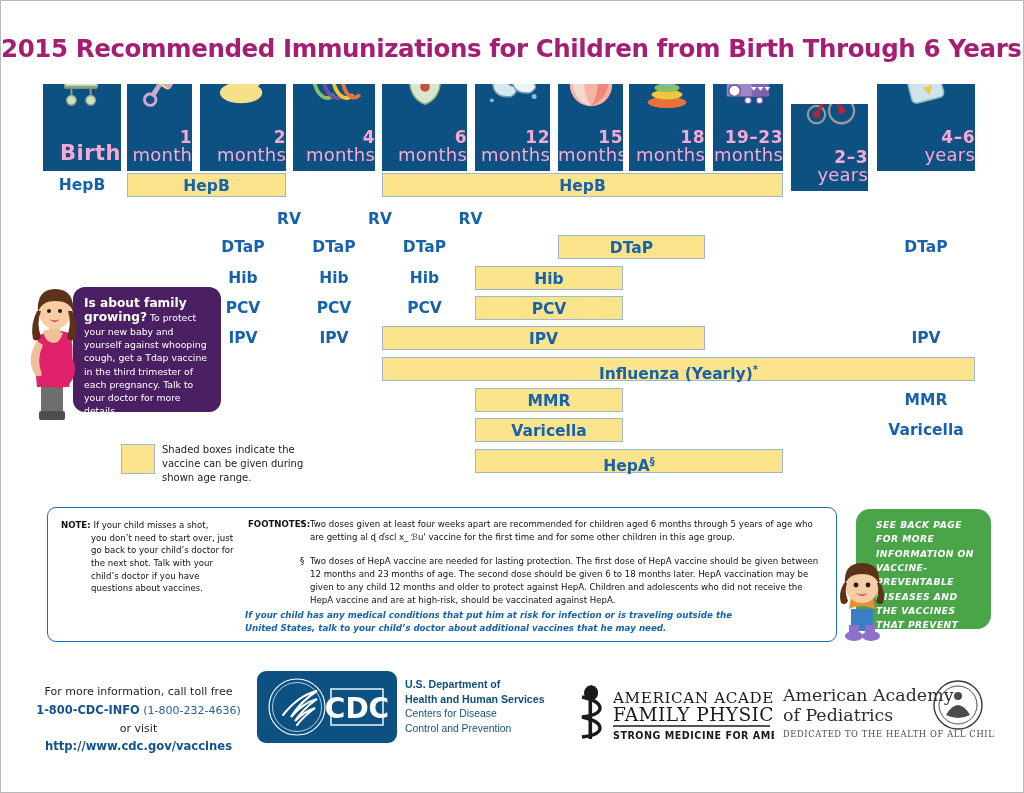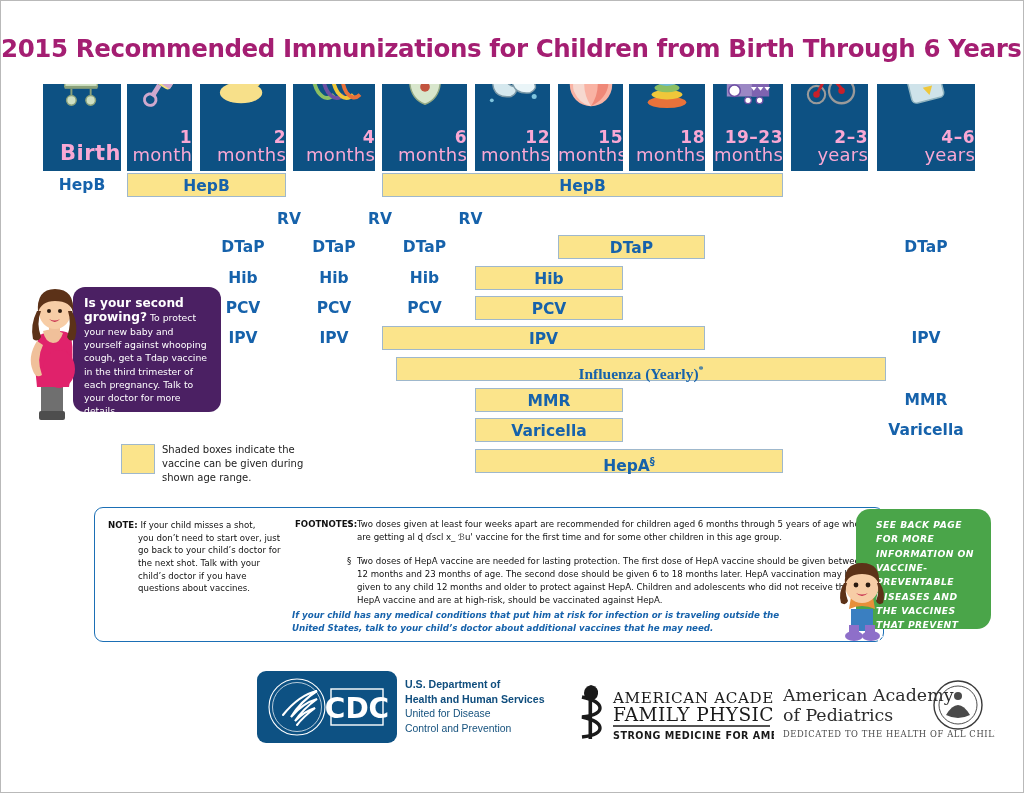"2–3" div.agecell { margin-top: none -> 20px }
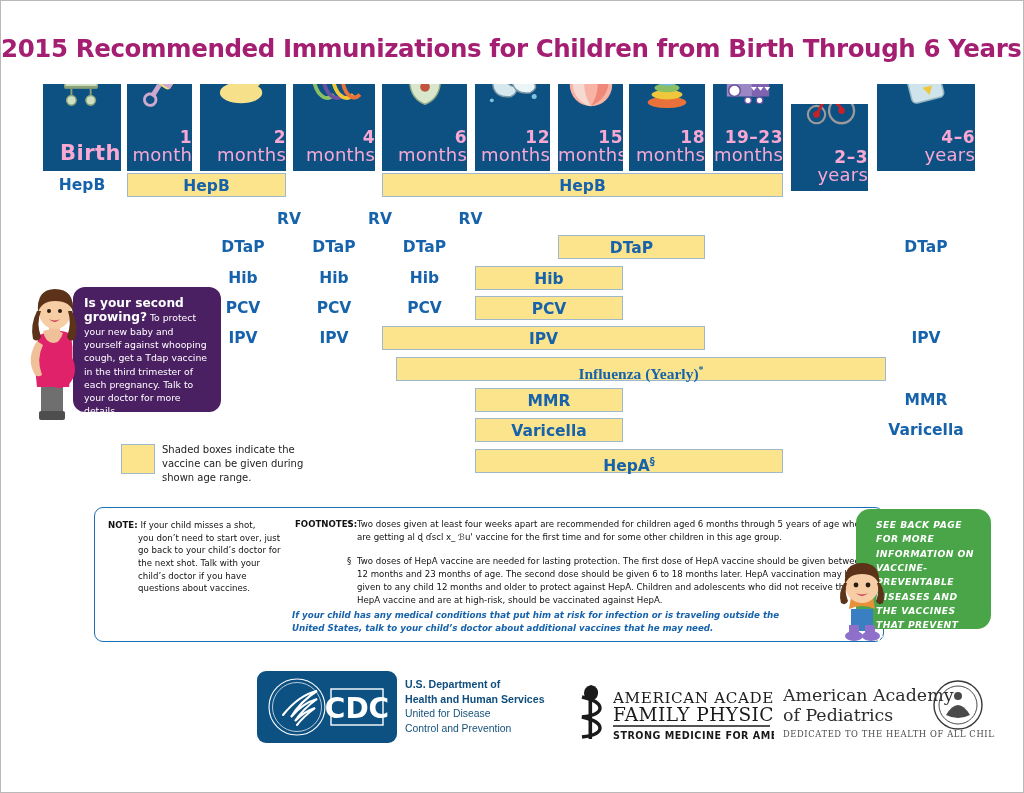"Is your second growing?" b { text: your second -> about family }
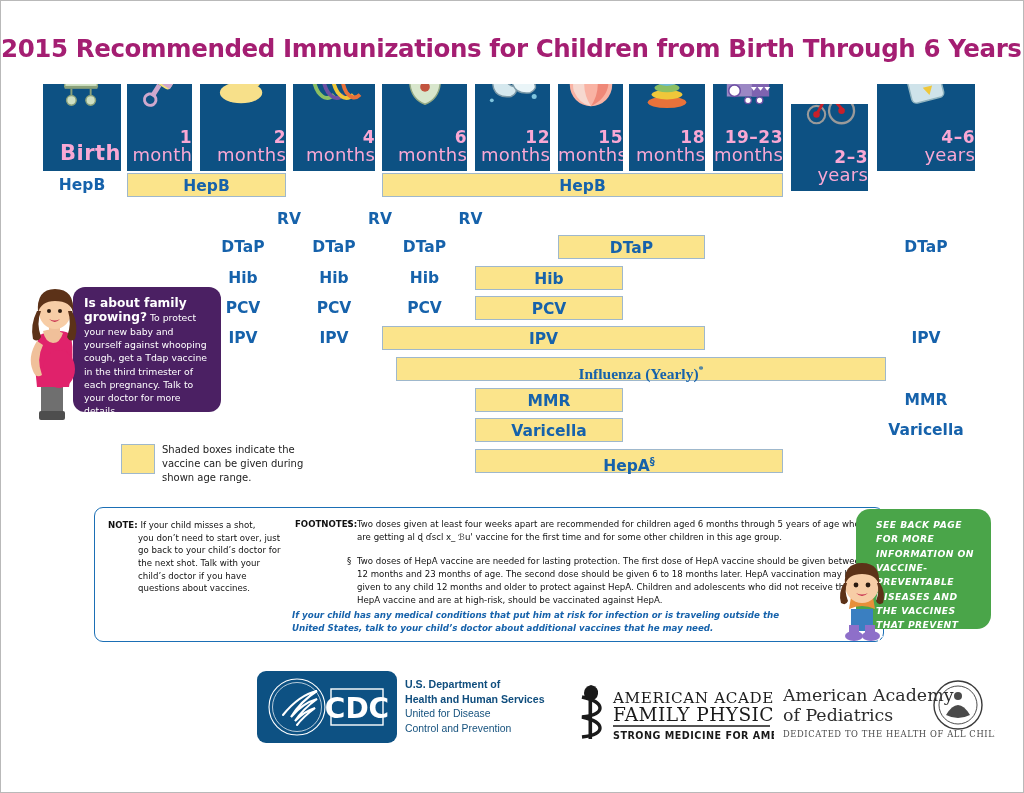"Influenza (Yearly)*" div.bar { font-family: Liberation Serif, serif -> none; left: 395px -> 381px; width: 490px -> 593px }
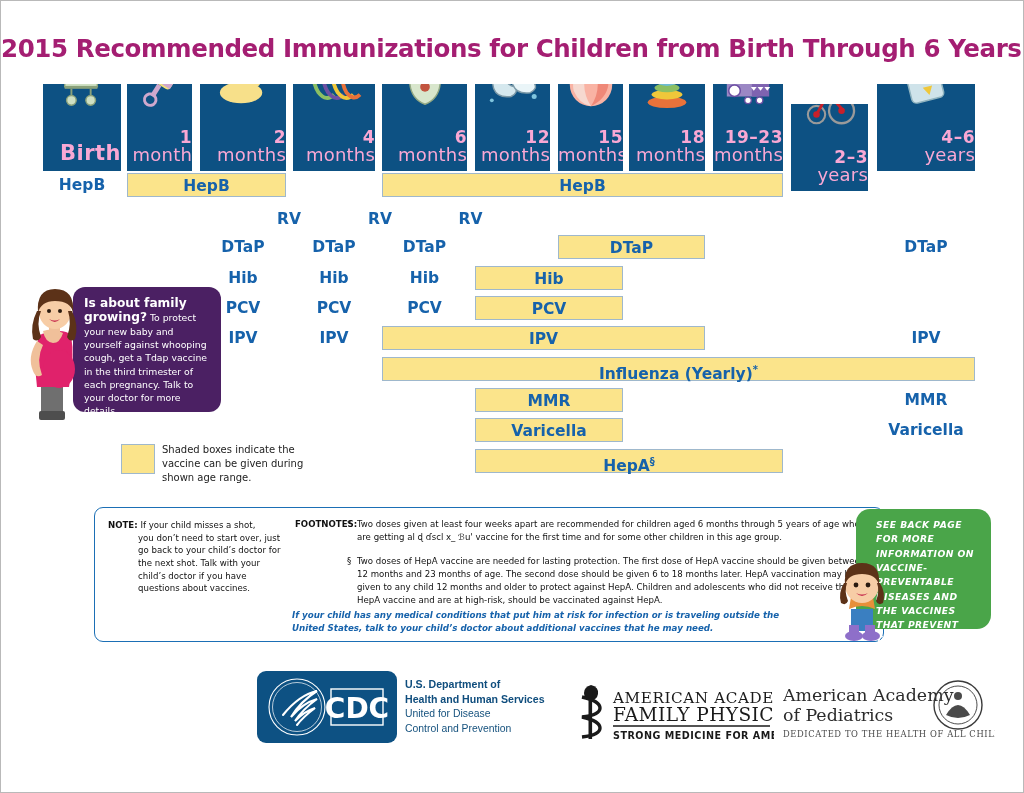"NOTE: If your child misses" #notepanel { margin-left: 47px -> none }
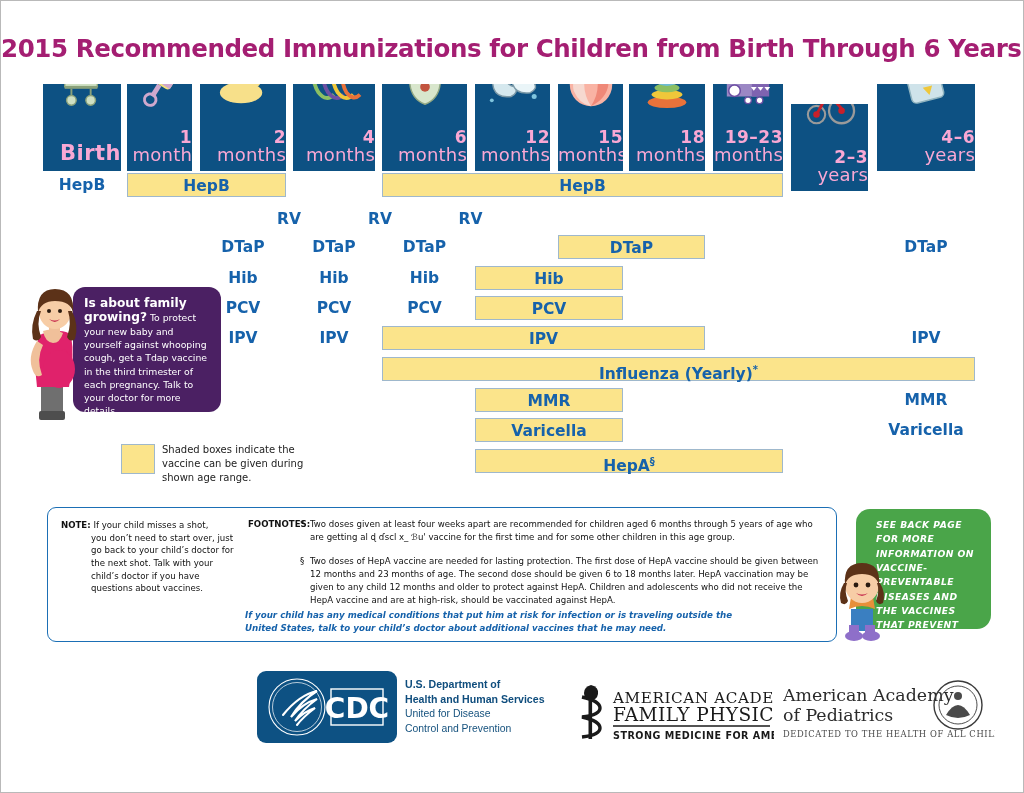"For more information, call toll" div { html: none -> <div> <span>For more information, call toll free</span> <span><span>1-800-CDC-INFO</span> <span>(1-800-232-4636)</span></span> <span>or visit</span> <span>http://www.cdc.gov/vaccines</span> </div> }
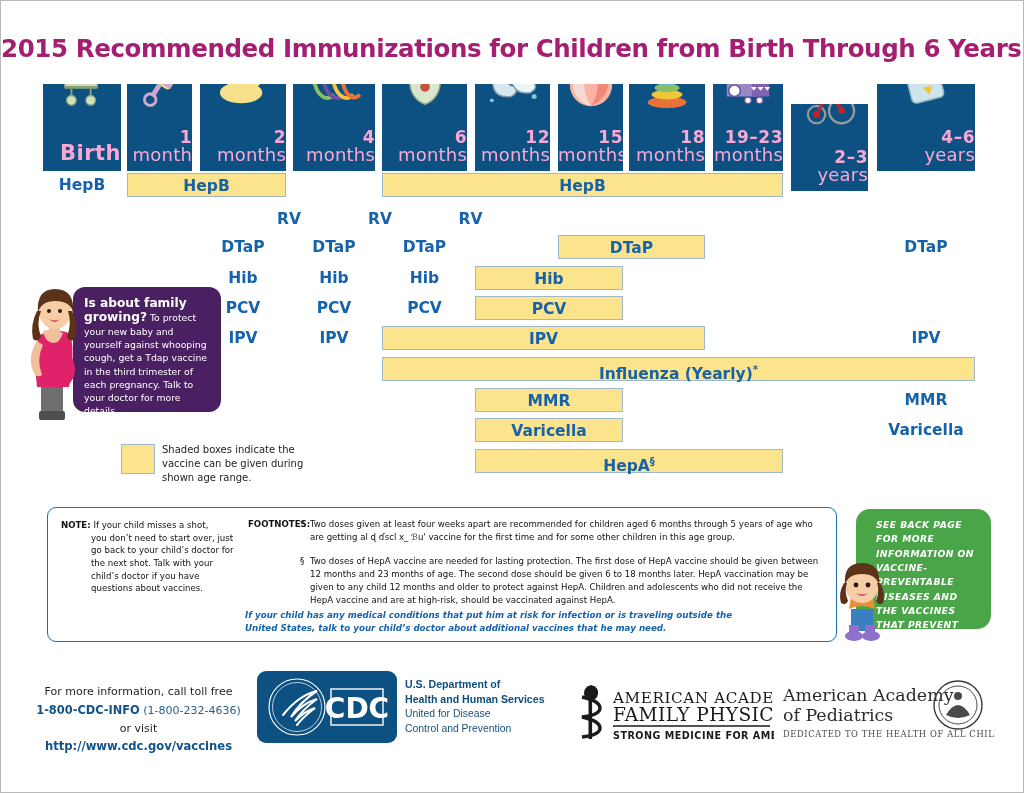"United for Disease" span.u { text: United -> Centers }
